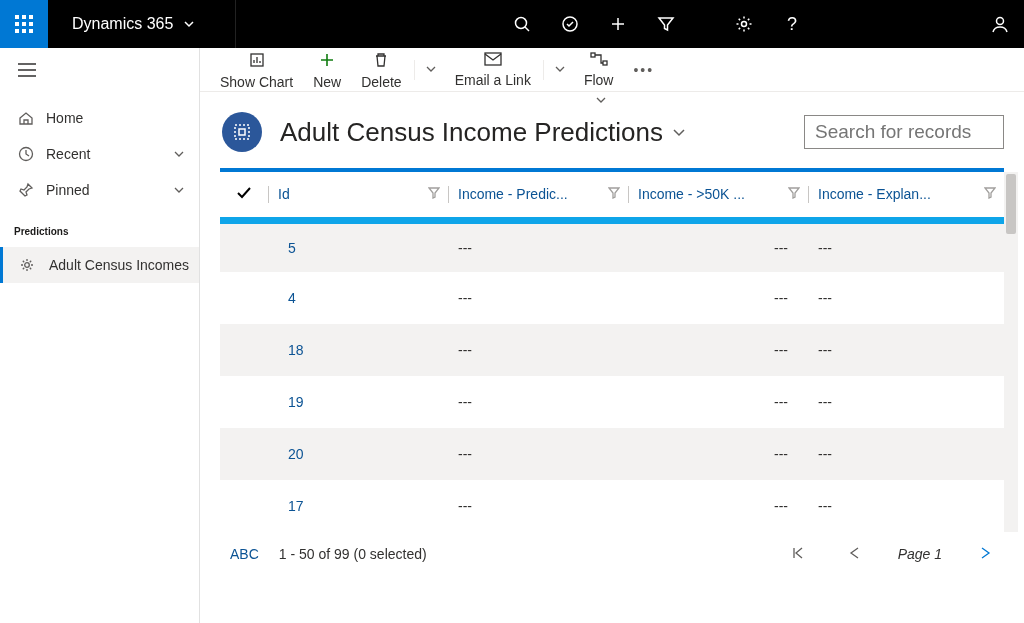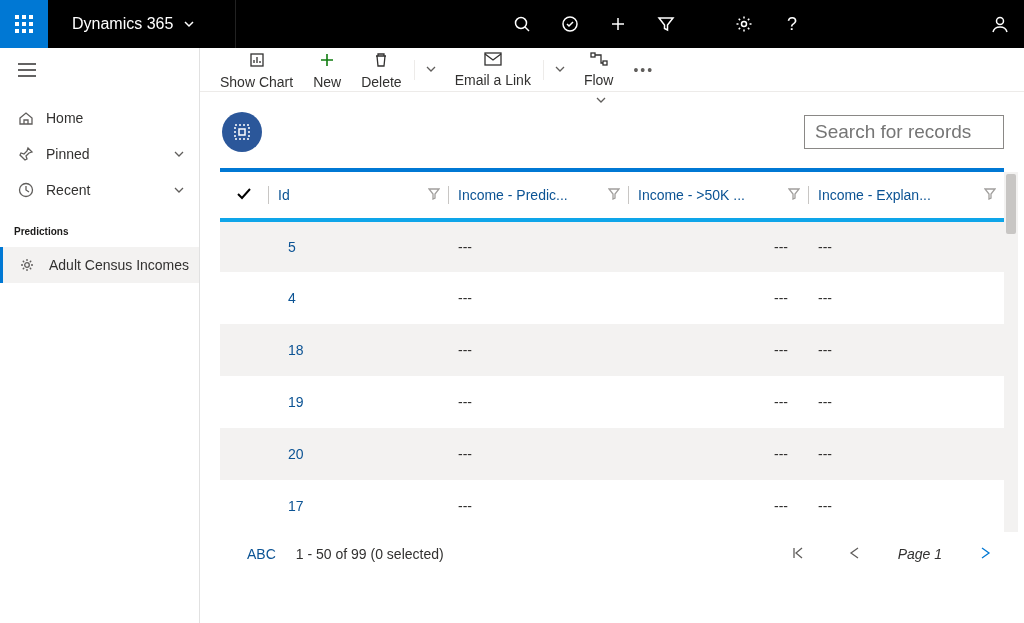"Adult Census Income Predictions" div { html: none -> <div> <span>Adult Census Income Predictions</span> <span> <svg> <path></path> </svg> </span> </div> }
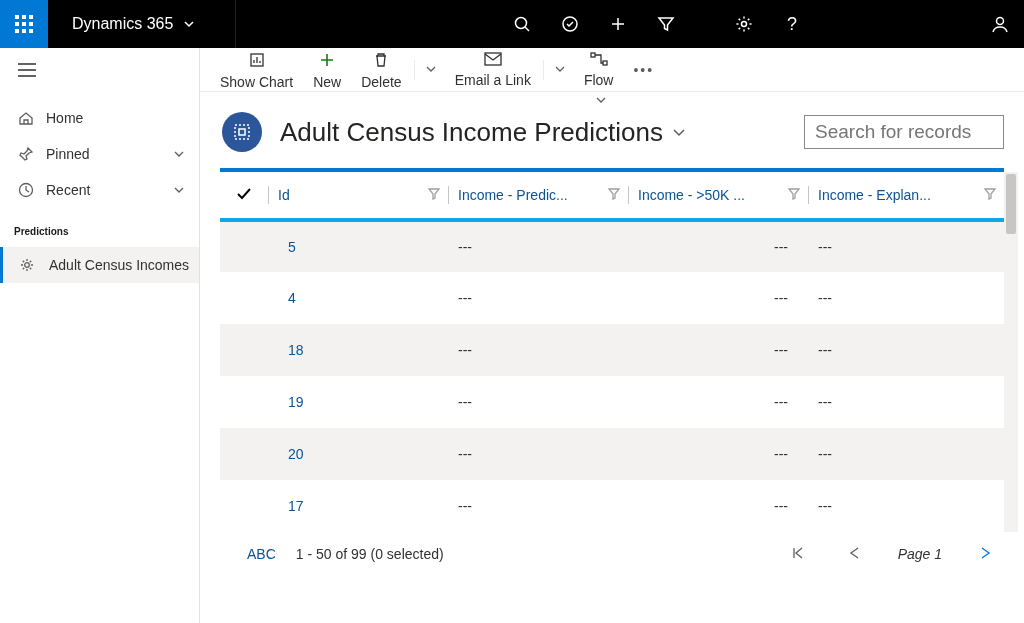"Pinned" div.nav-item { order: before "Recent" -> after "Recent" }
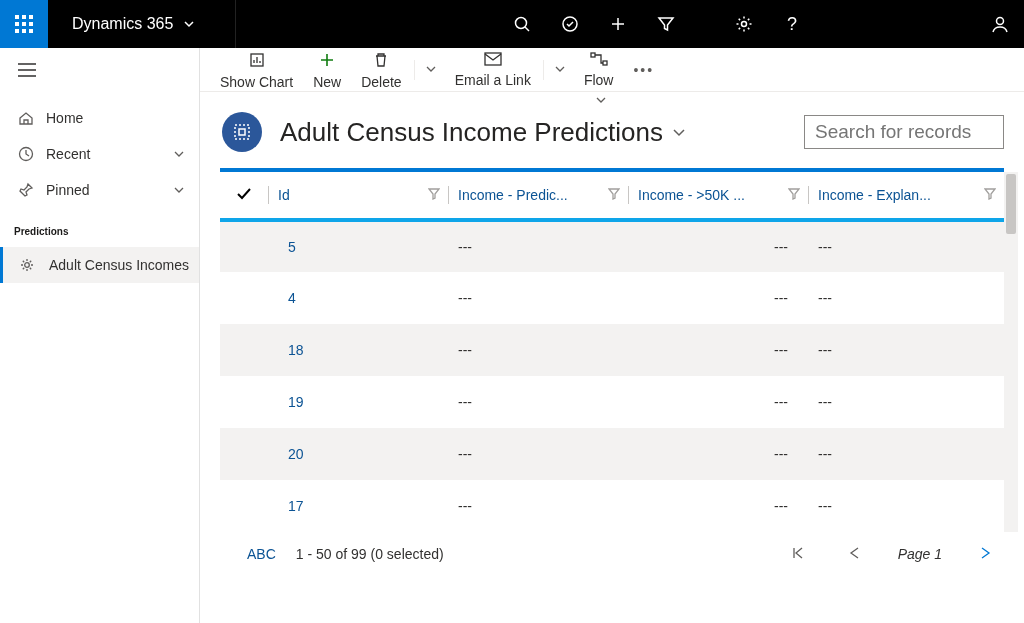"Id" .grid thead th { border-bottom: 4px solid #0ea5e9 -> 7px solid #0ea5e9 }
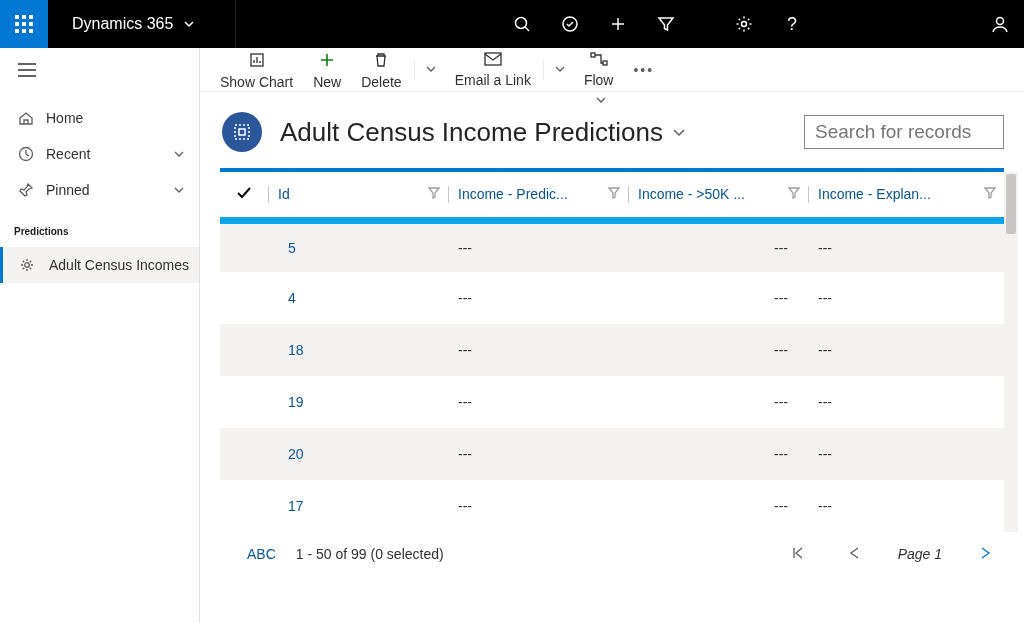"ABC" .pager .abc { margin-left: 27px -> 10px }
